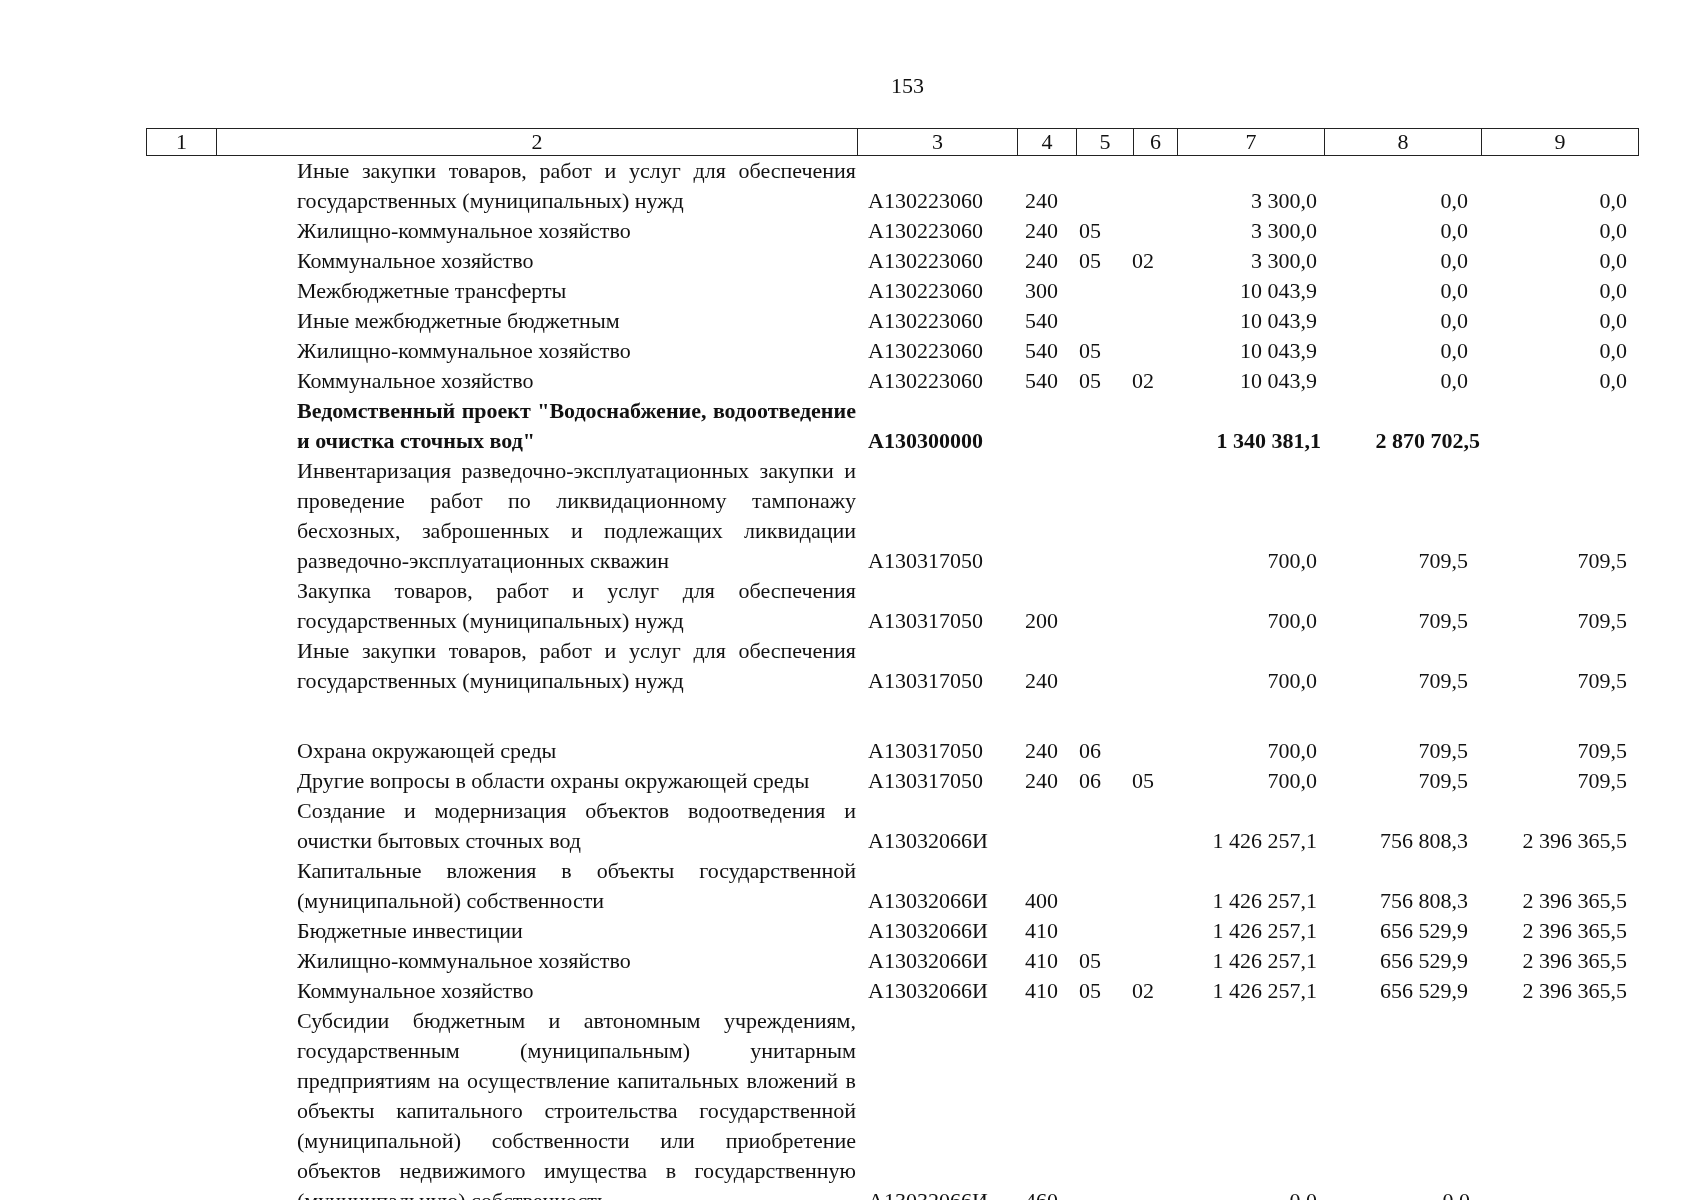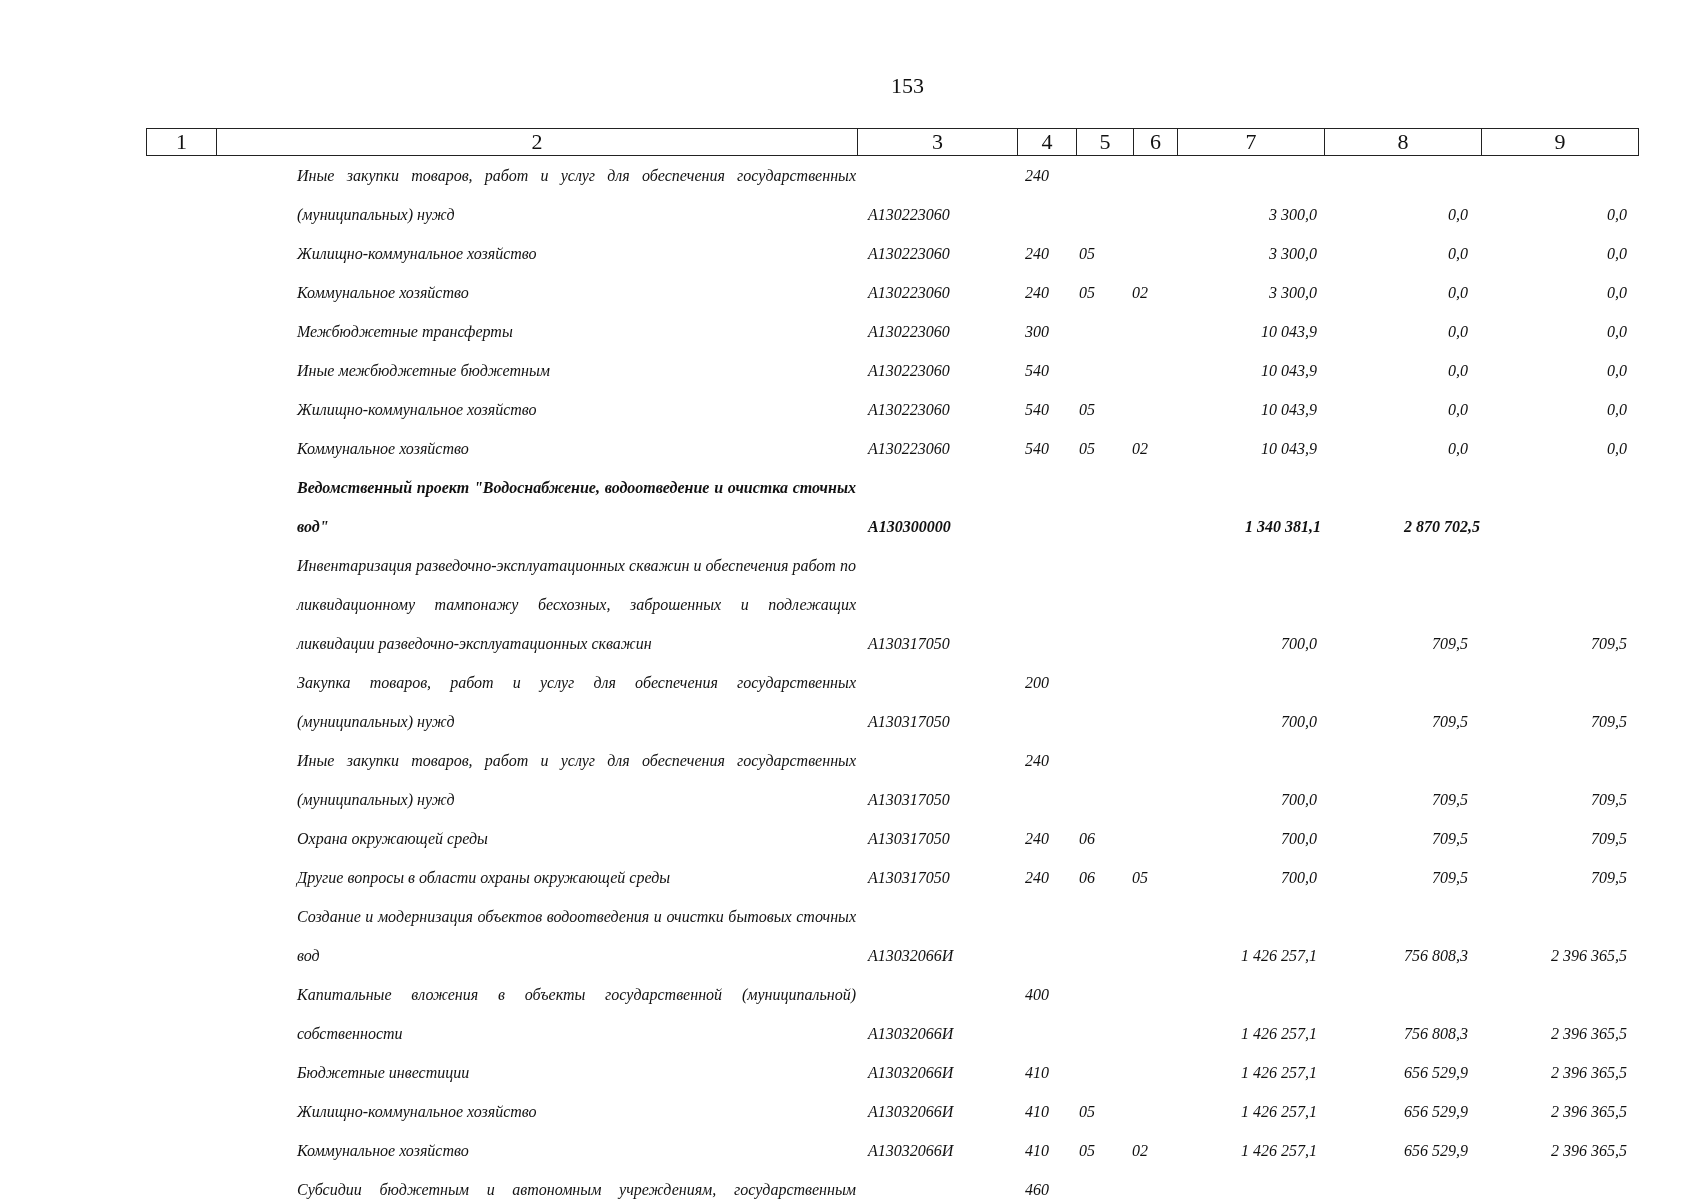"Иные закупки товаров, работ и" .row { font-size: 16px -> 22px; font-style: italic -> none; line-height: 39px -> 30px }
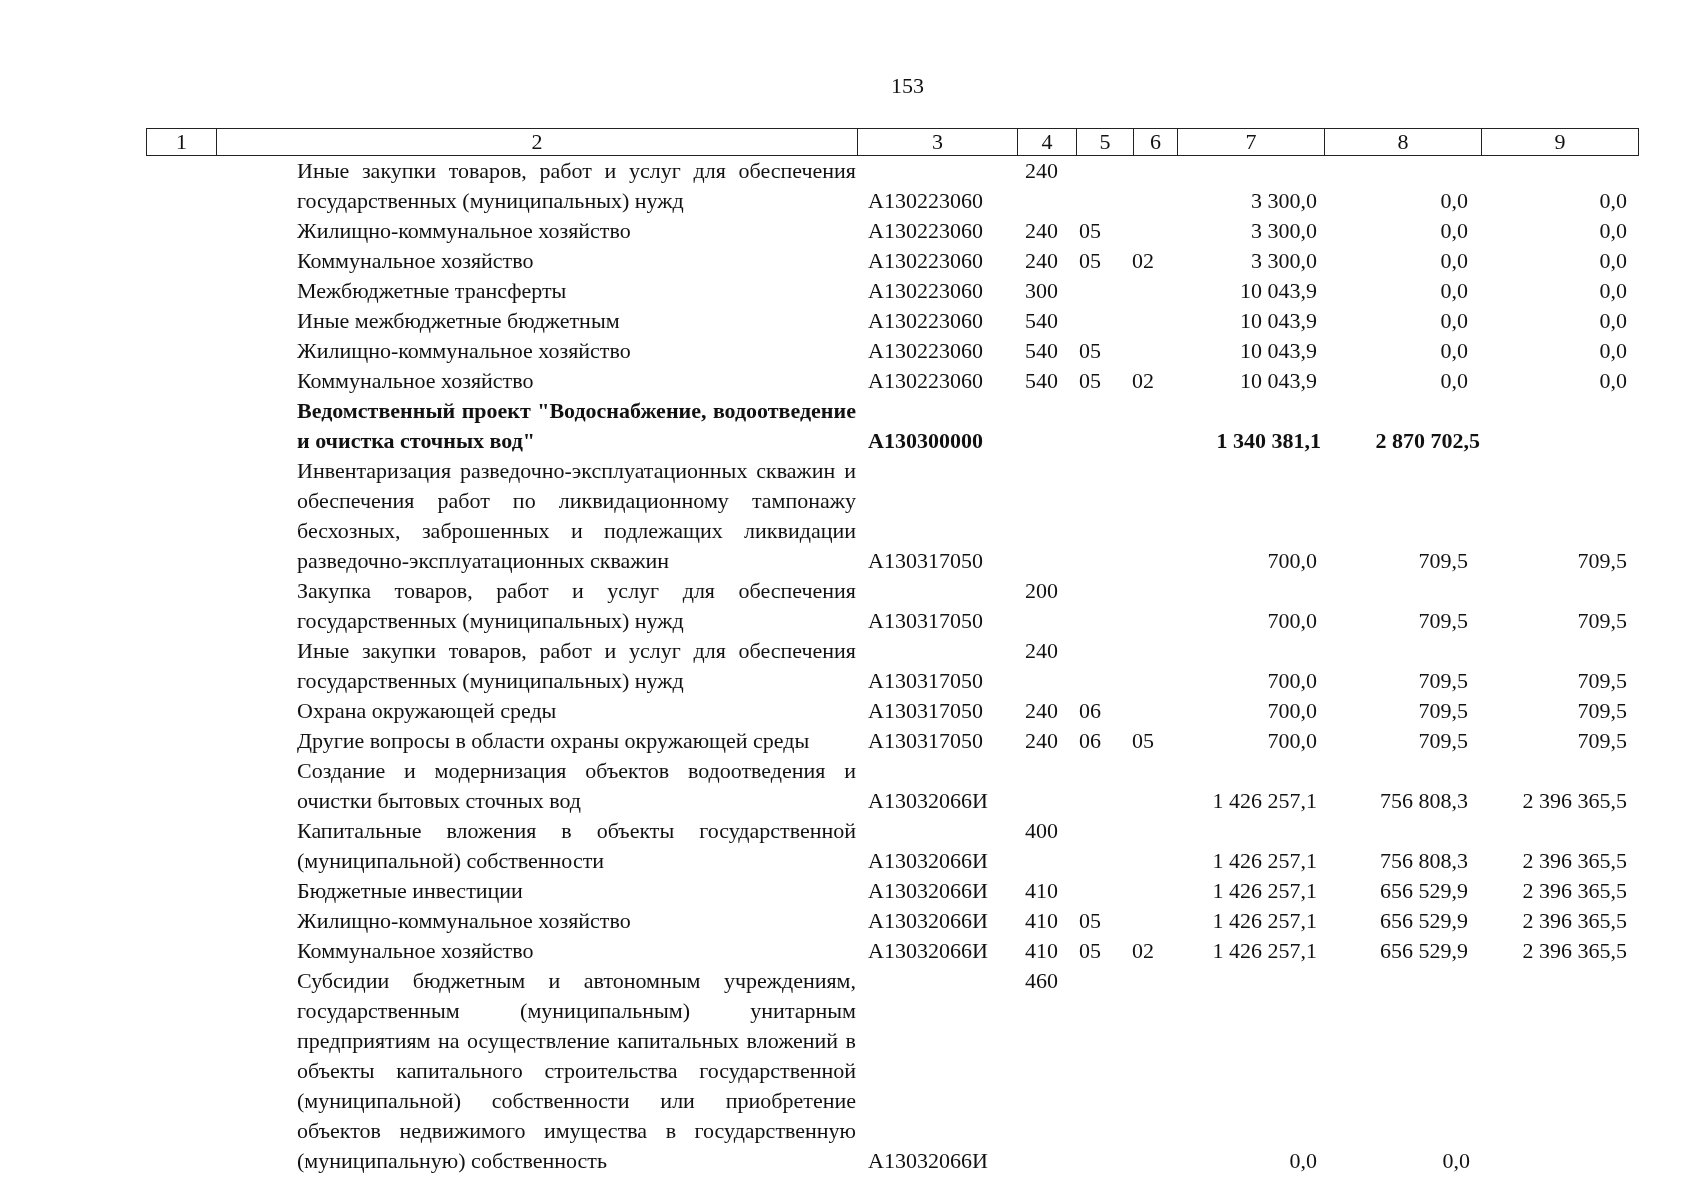"240" .row .c4 { align-items: none -> flex-end }
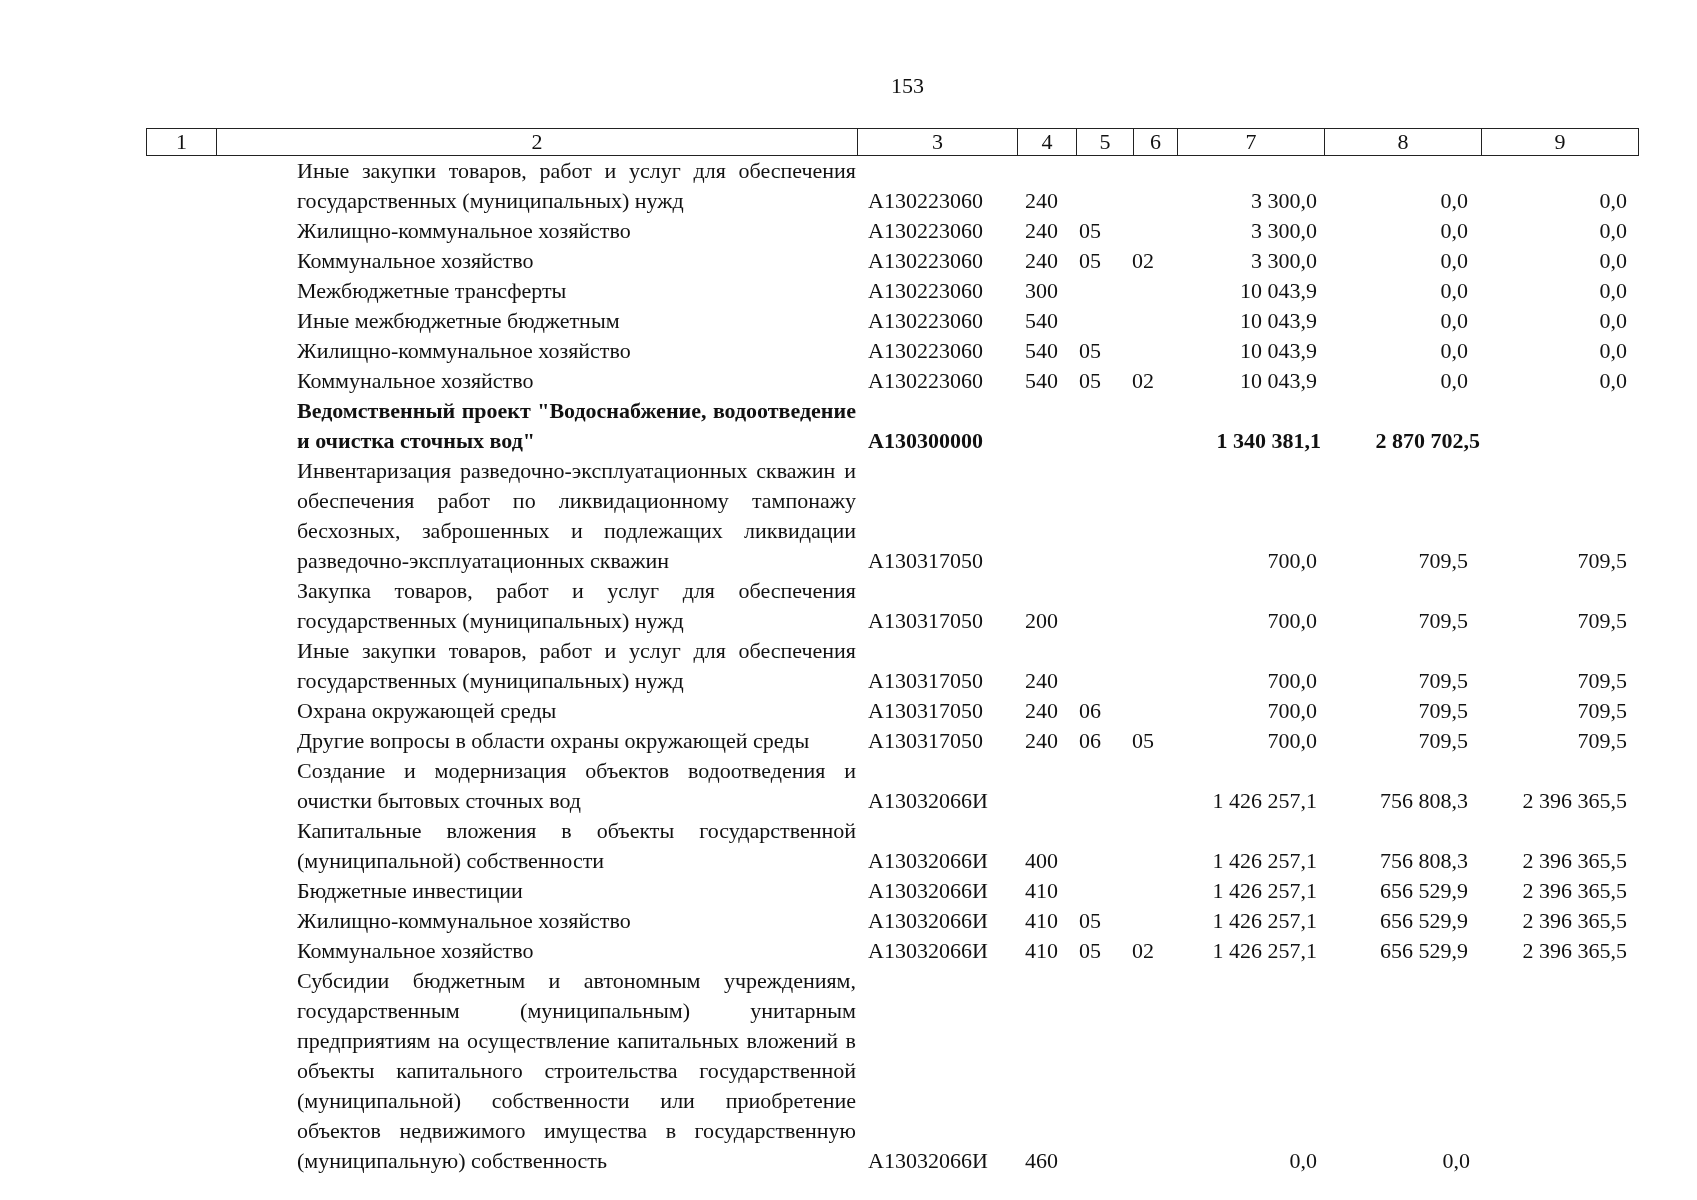"Инвентаризация" span { text: скважин и обеспечения -> закупки и проведение }
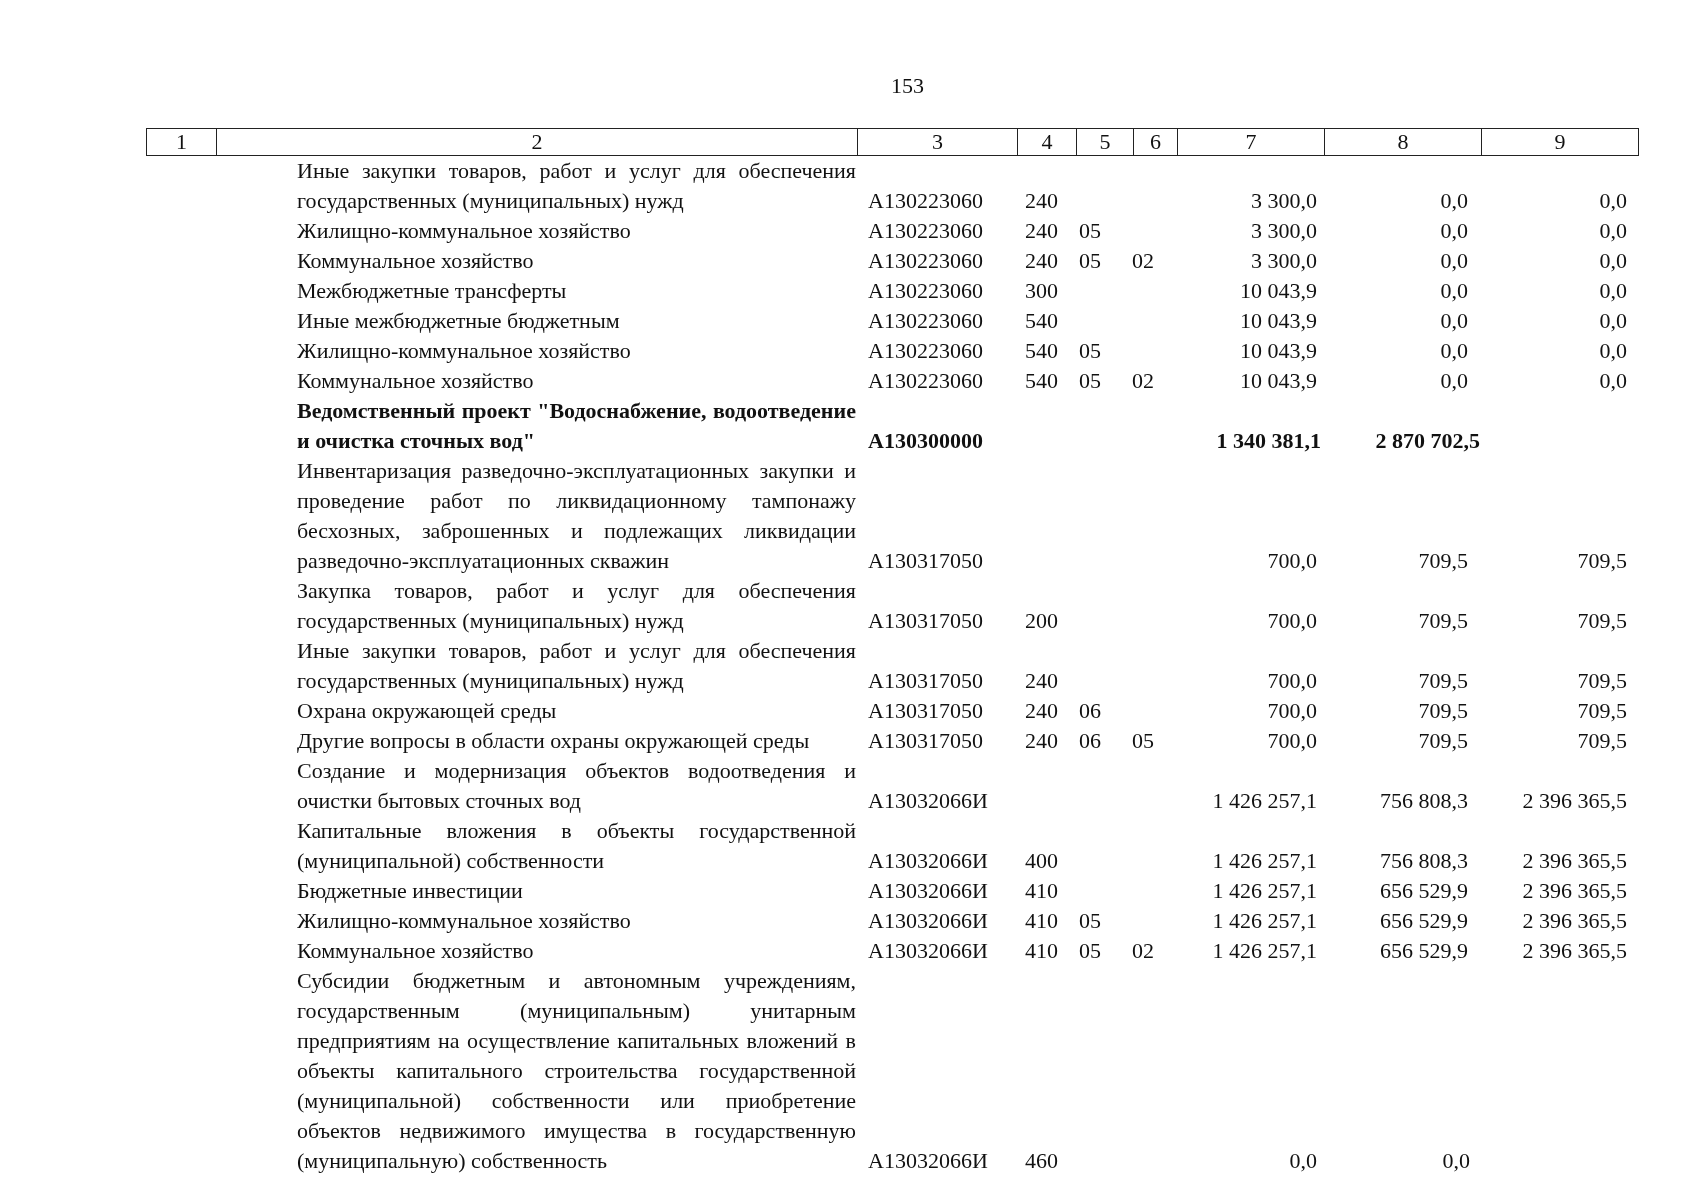"Охрана окружающей среды" div.c2 { margin-top: none -> 40px }
